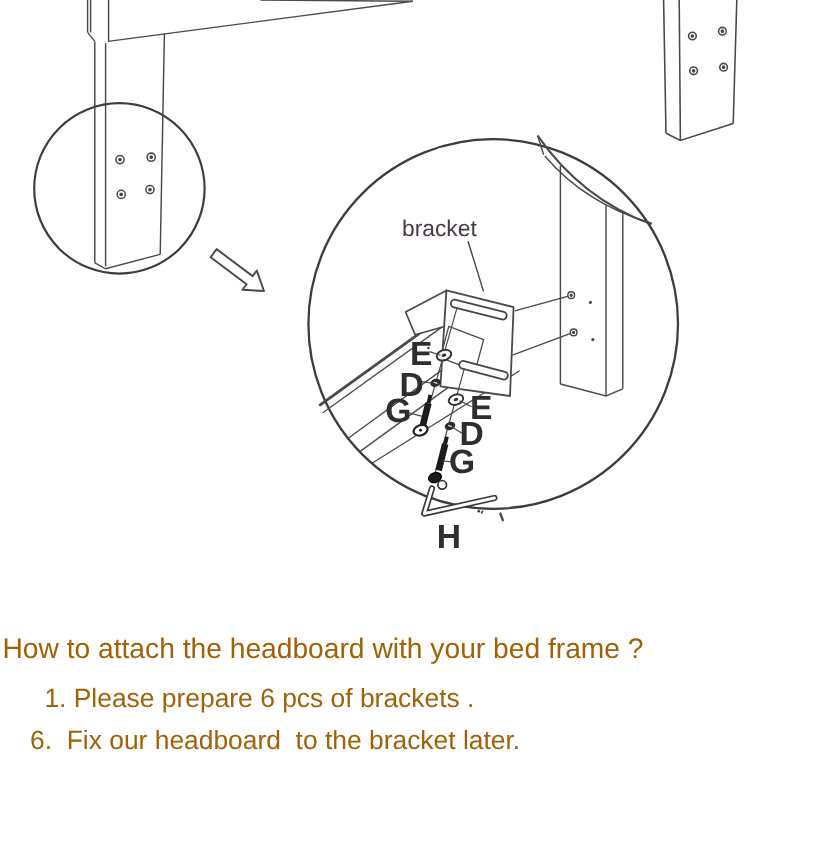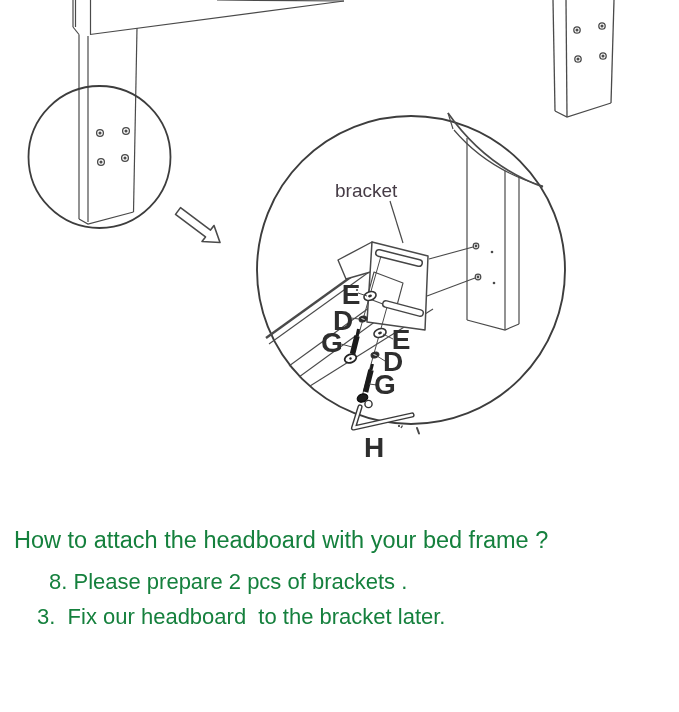"bracket" .page { color: #15803d -> #a16207 }
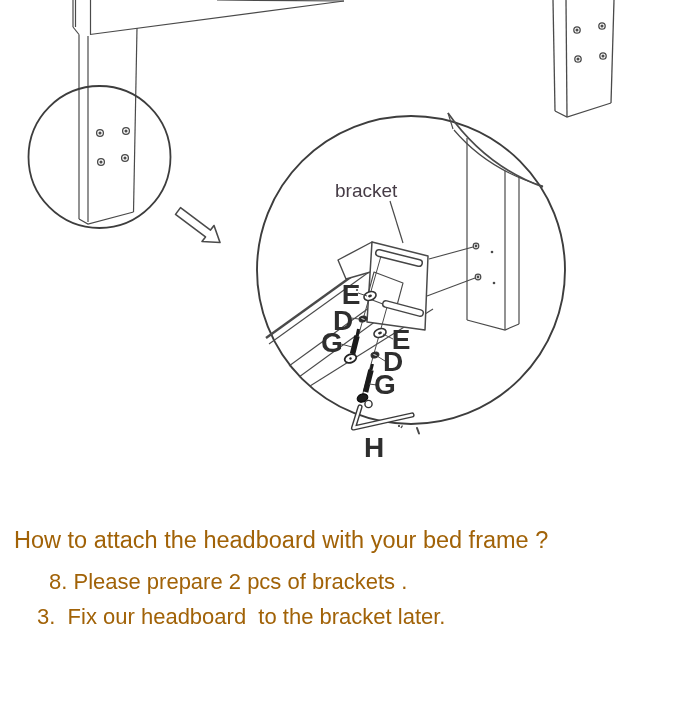"How to attach the headboard" .instructions { left: 12px -> 0 }
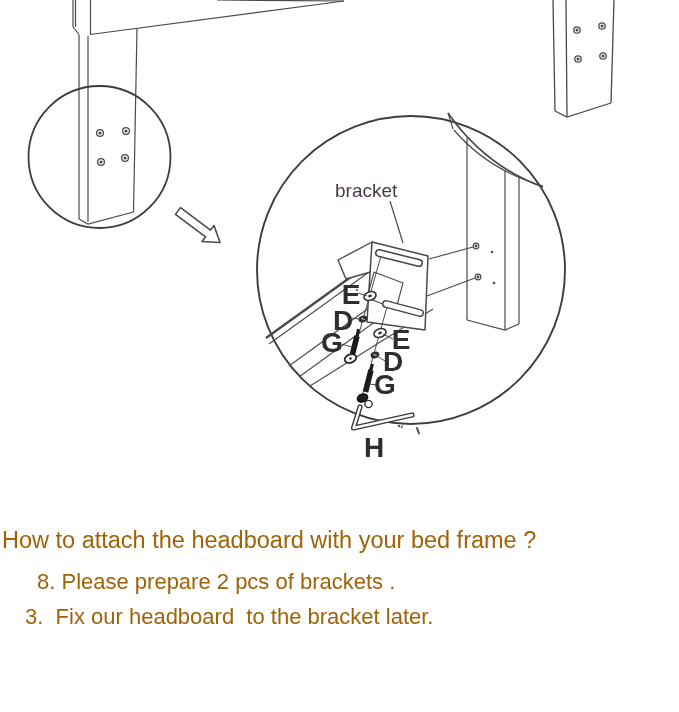"8. Please prepare 2 pcs" div.step { text: 8. Please prepare 2 -> 1. Please prepare 6 }
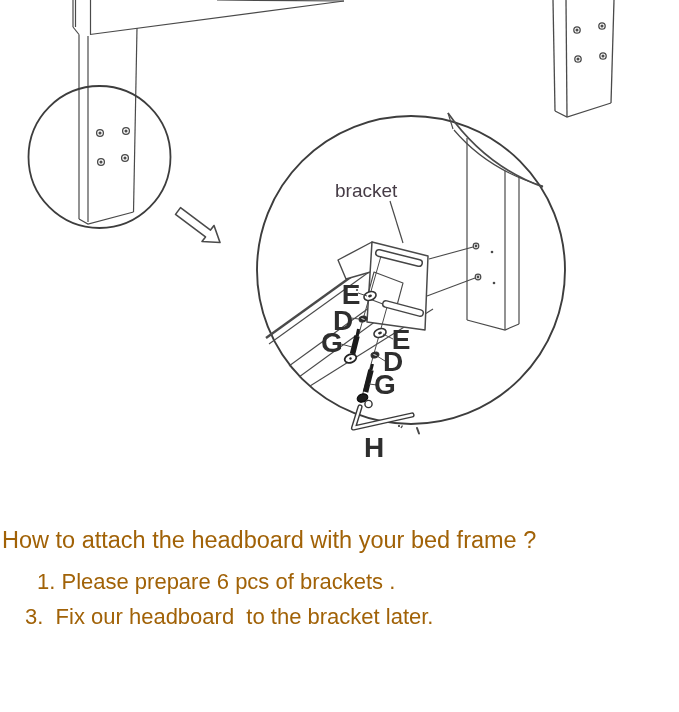"3. Fix our headboard to" div.step { text: 3 -> 6 }
